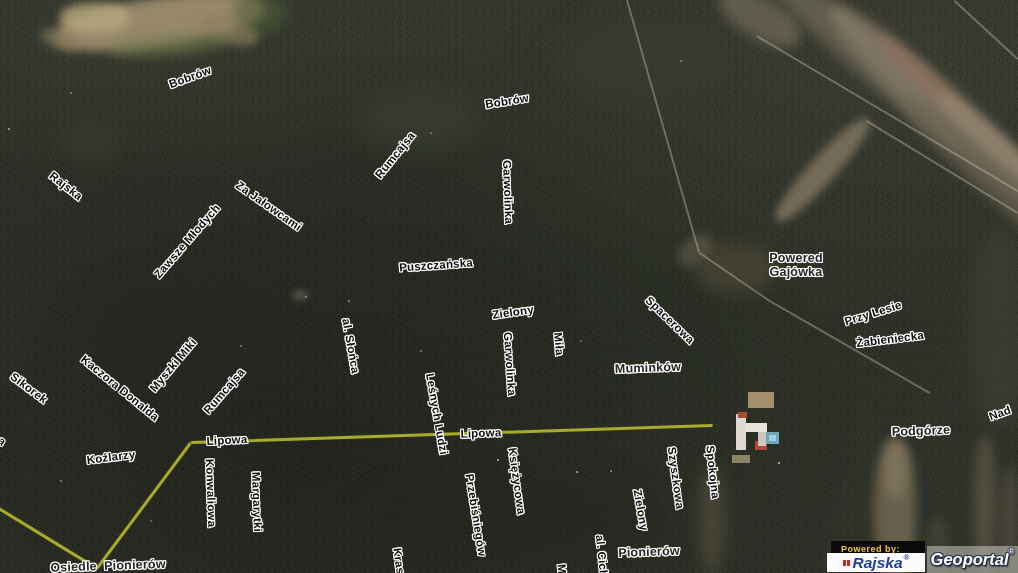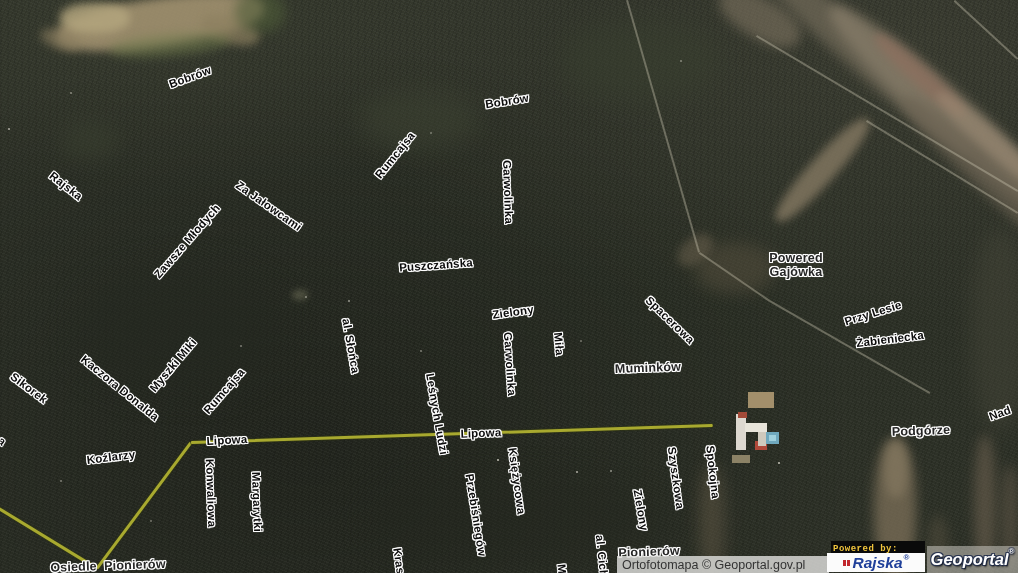"Powered by:" .powered { font-family: Liberation Mono, monospace -> Liberation Sans, sans-serif; padding-left: 2px -> 10px }
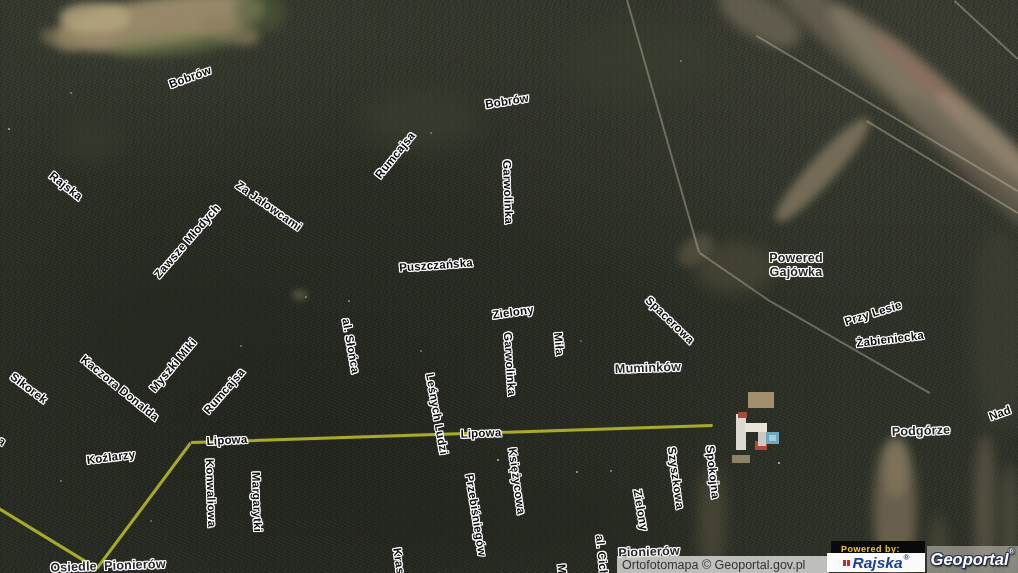"Ortofotomapa © Geoportal.gov.pl" div.attrbar { html: <div> <span>Ortofotomapa © Geoportal.gov.pl</span> </div> -> none }
